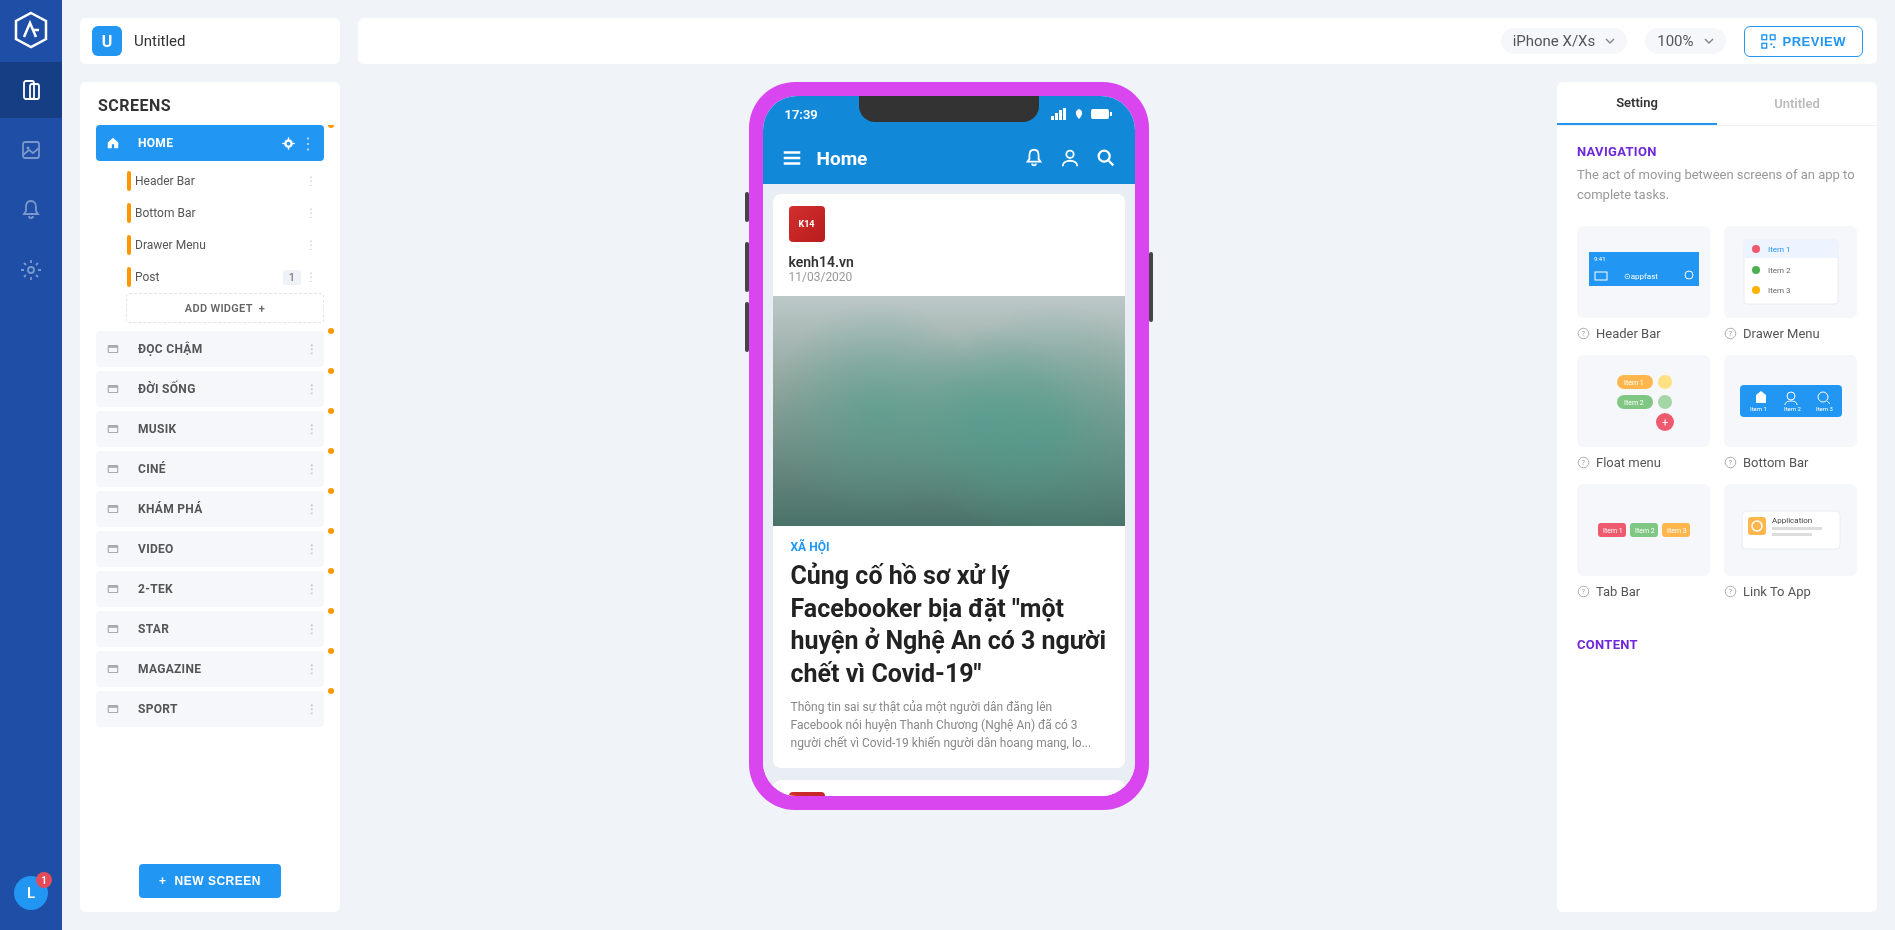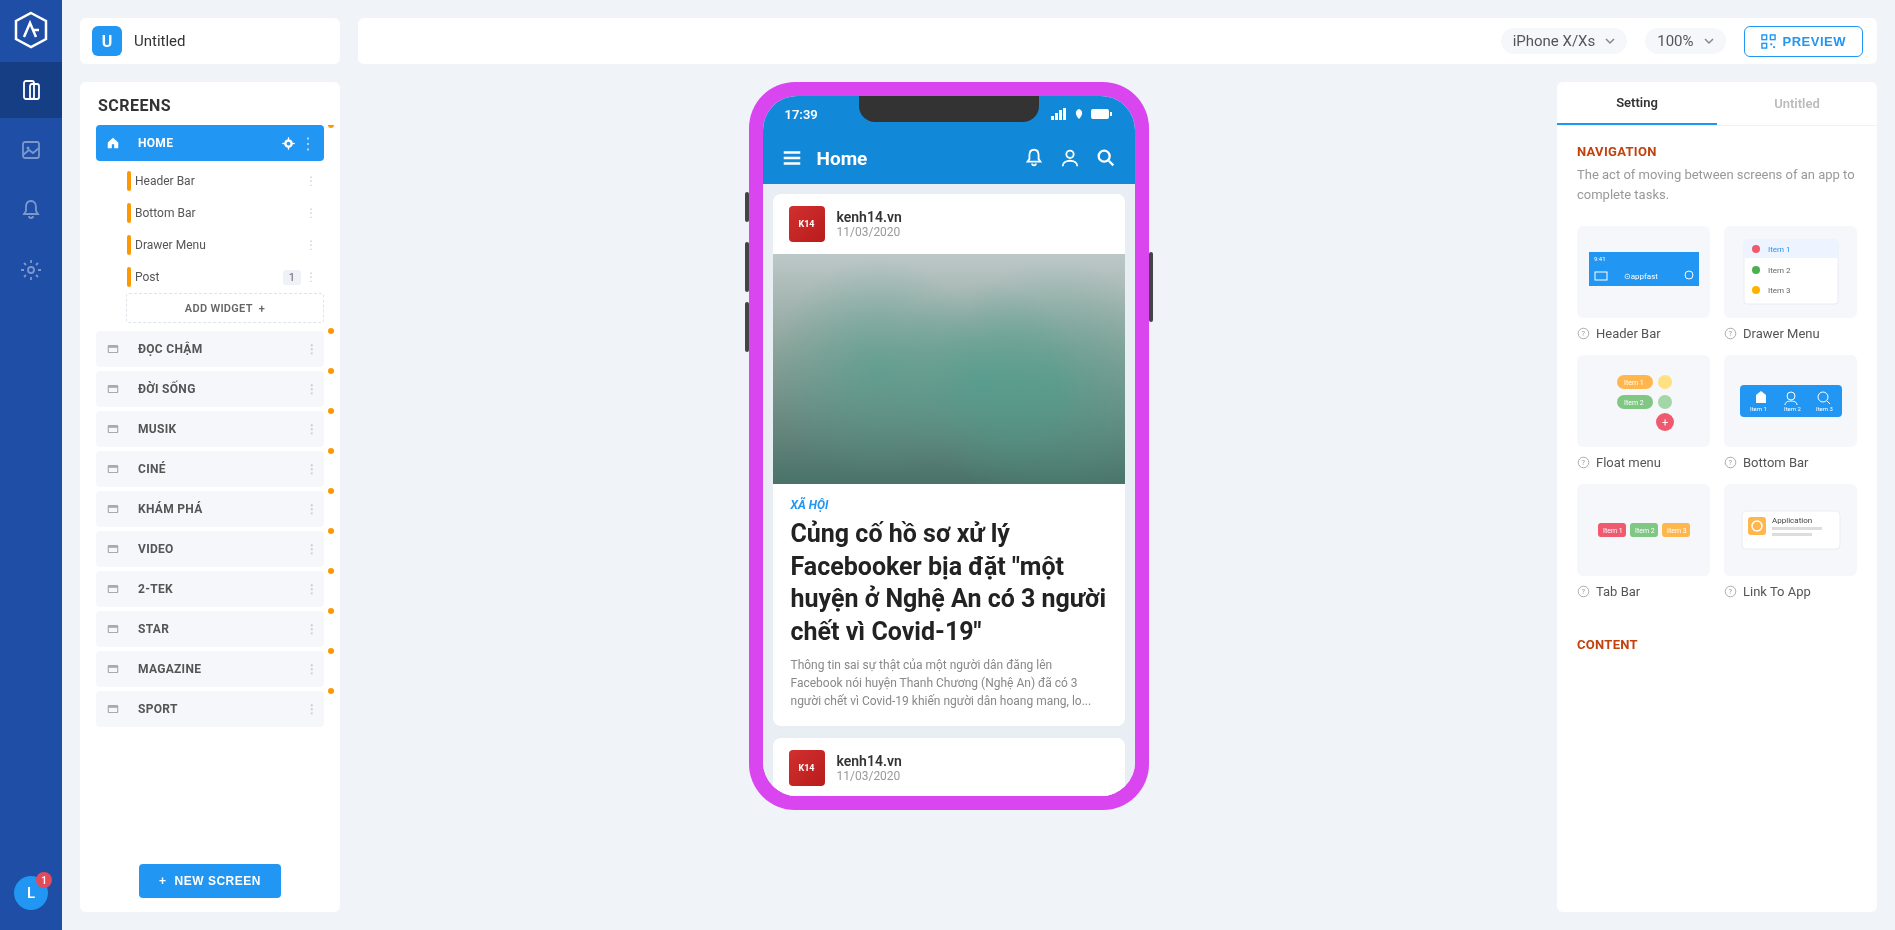"NAVIGATION" .section-title { color: #c2410c -> #6d28d9 }
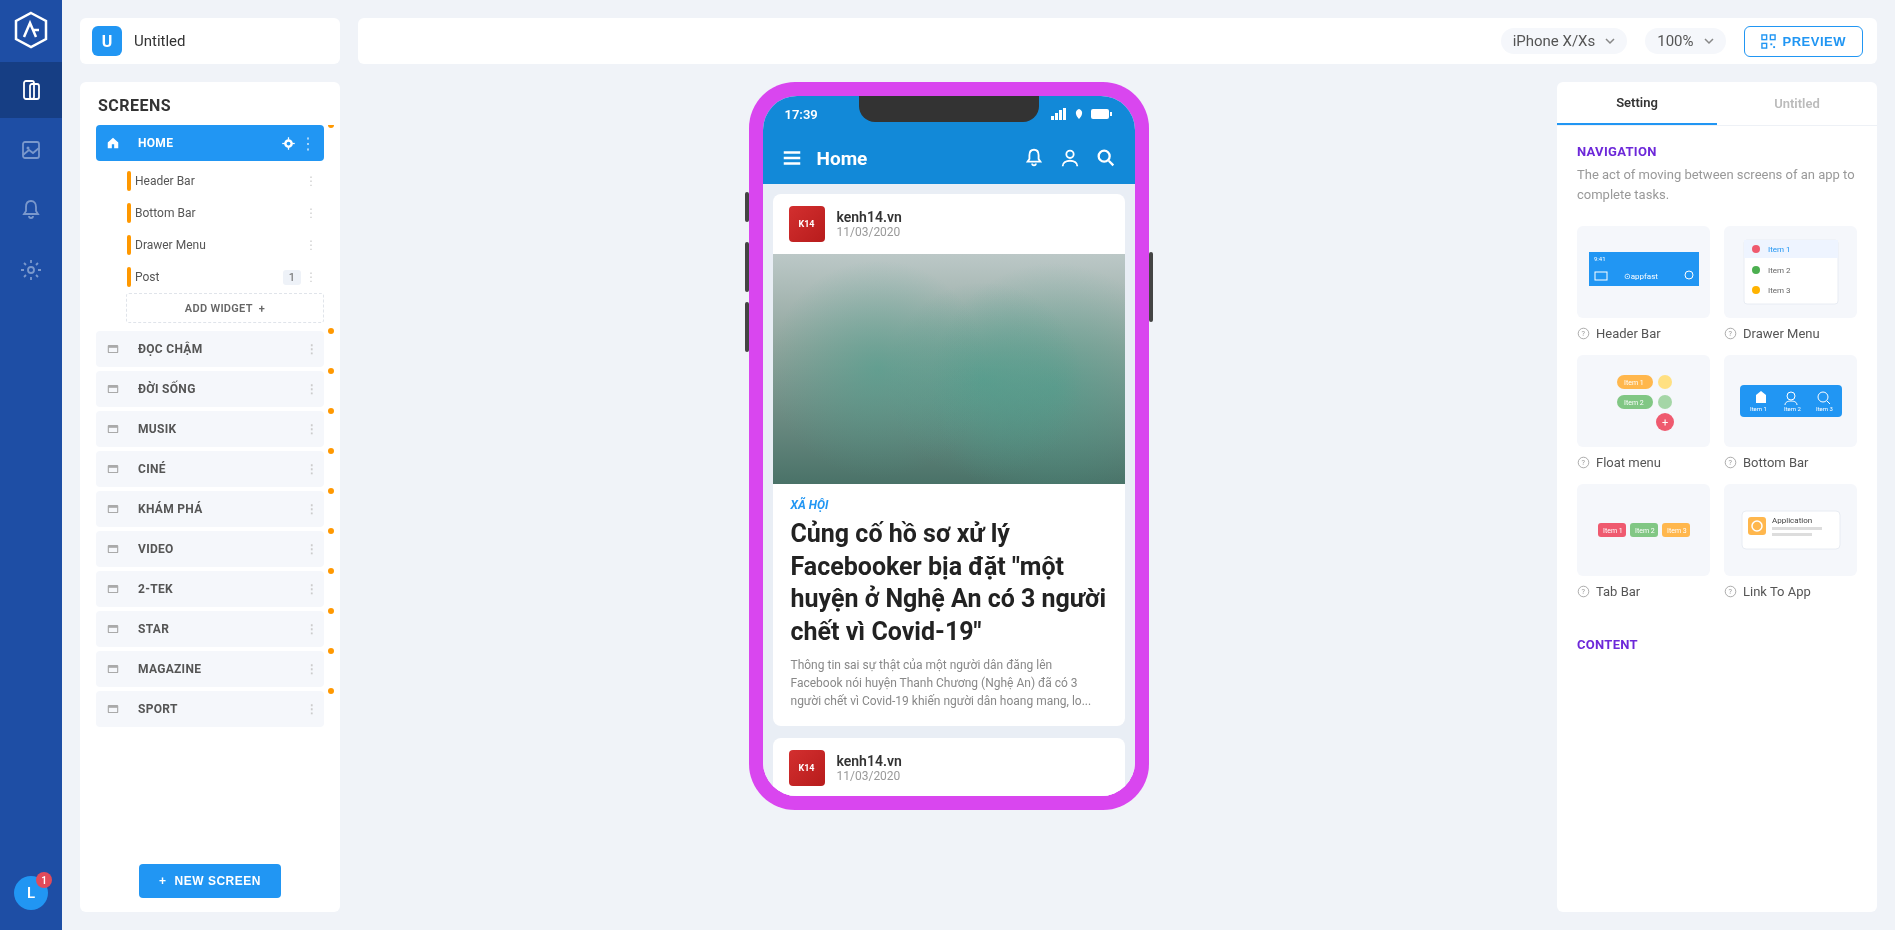"K14" .post-head { align-items: center -> flex-start; flex-direction: none -> column }
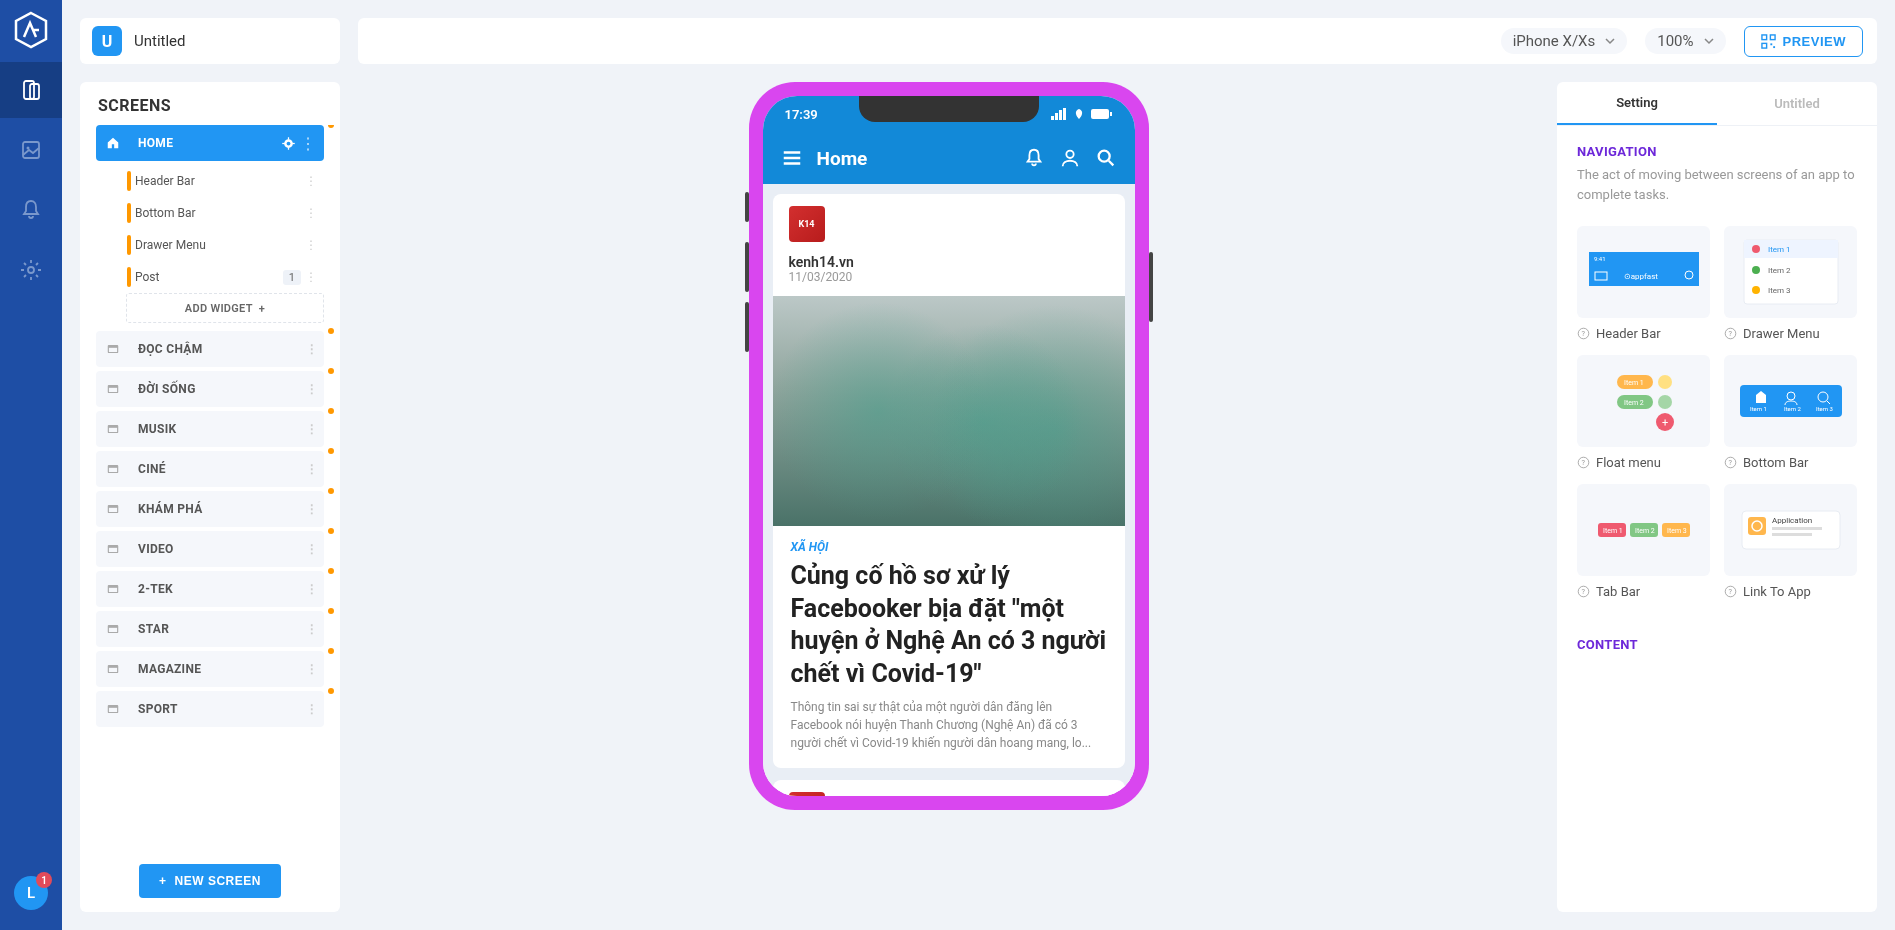"XÃ HỘI" .post-cat { font-style: italic -> none }
